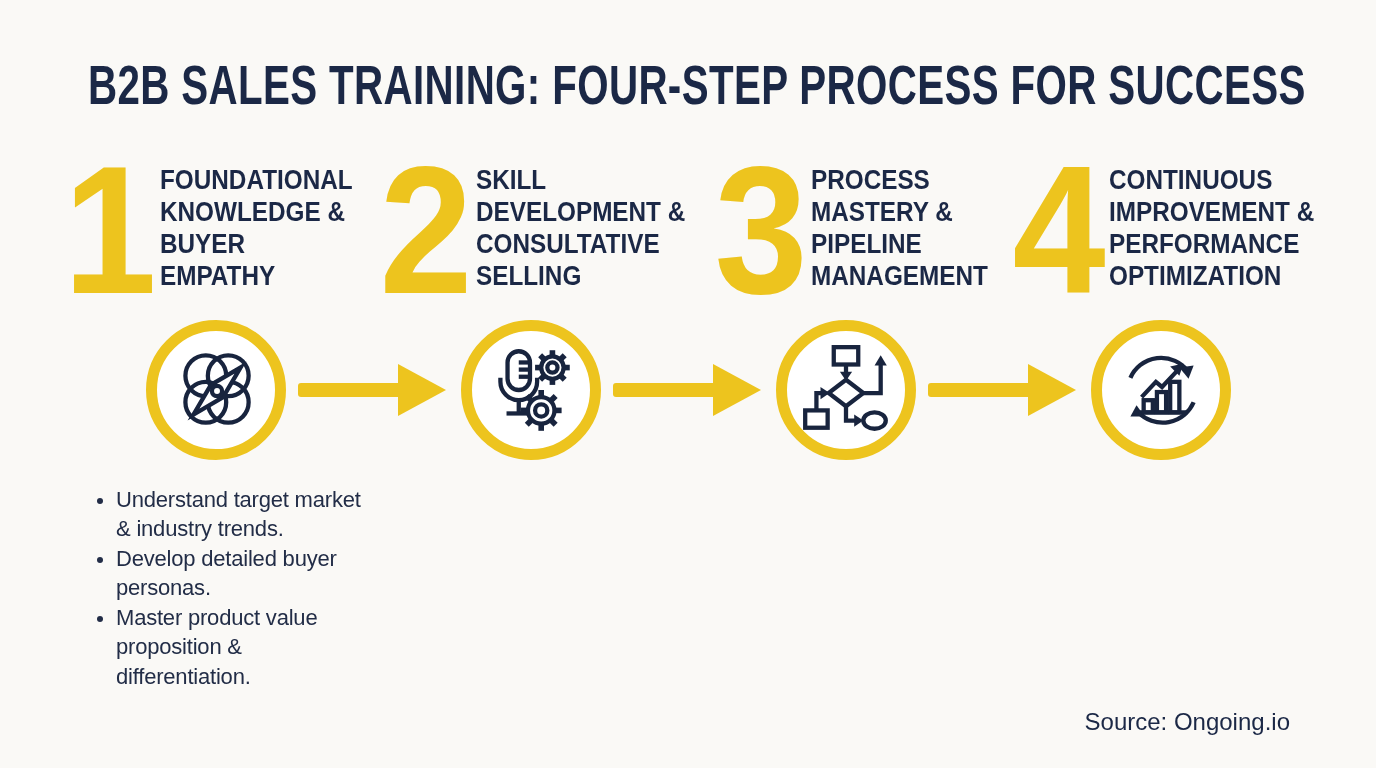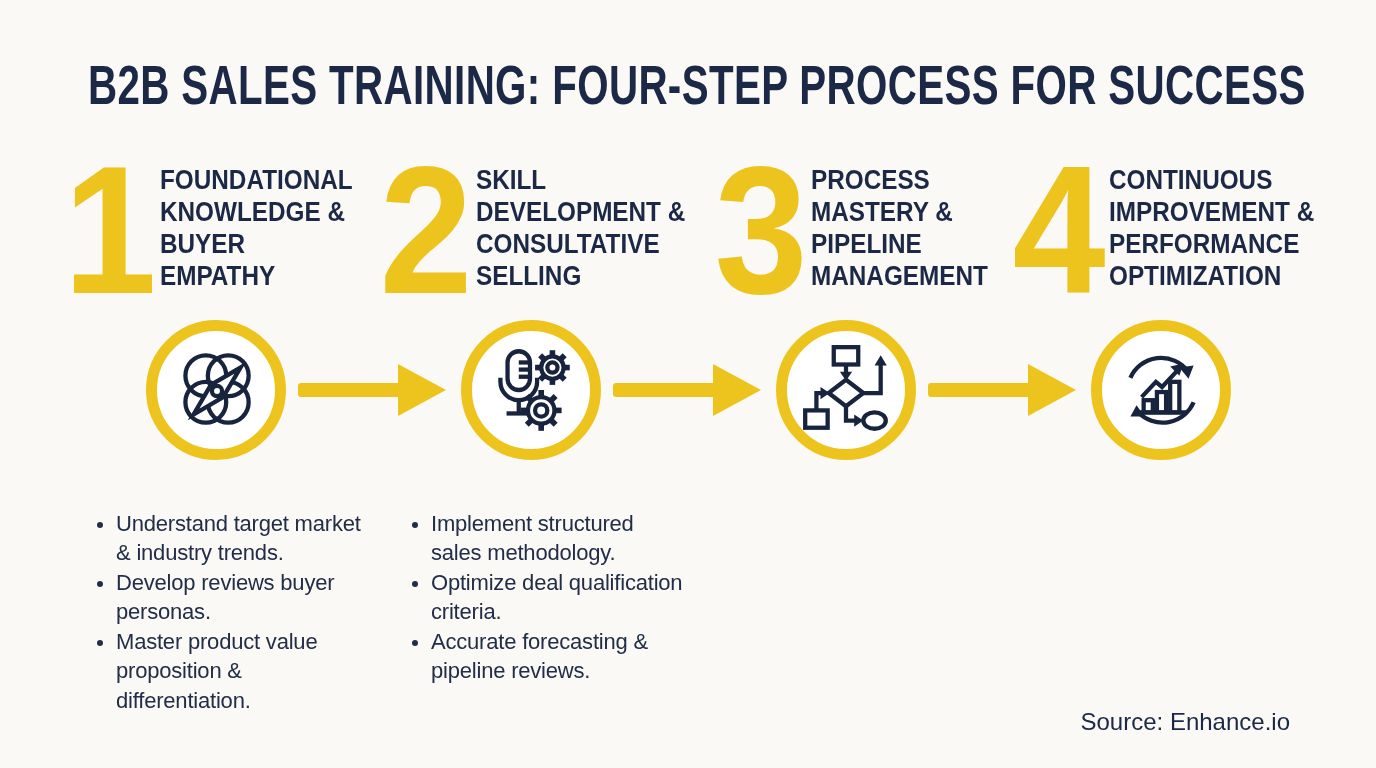"Understand target market & industry" .row-bullets { margin-top: 36px -> 12px }
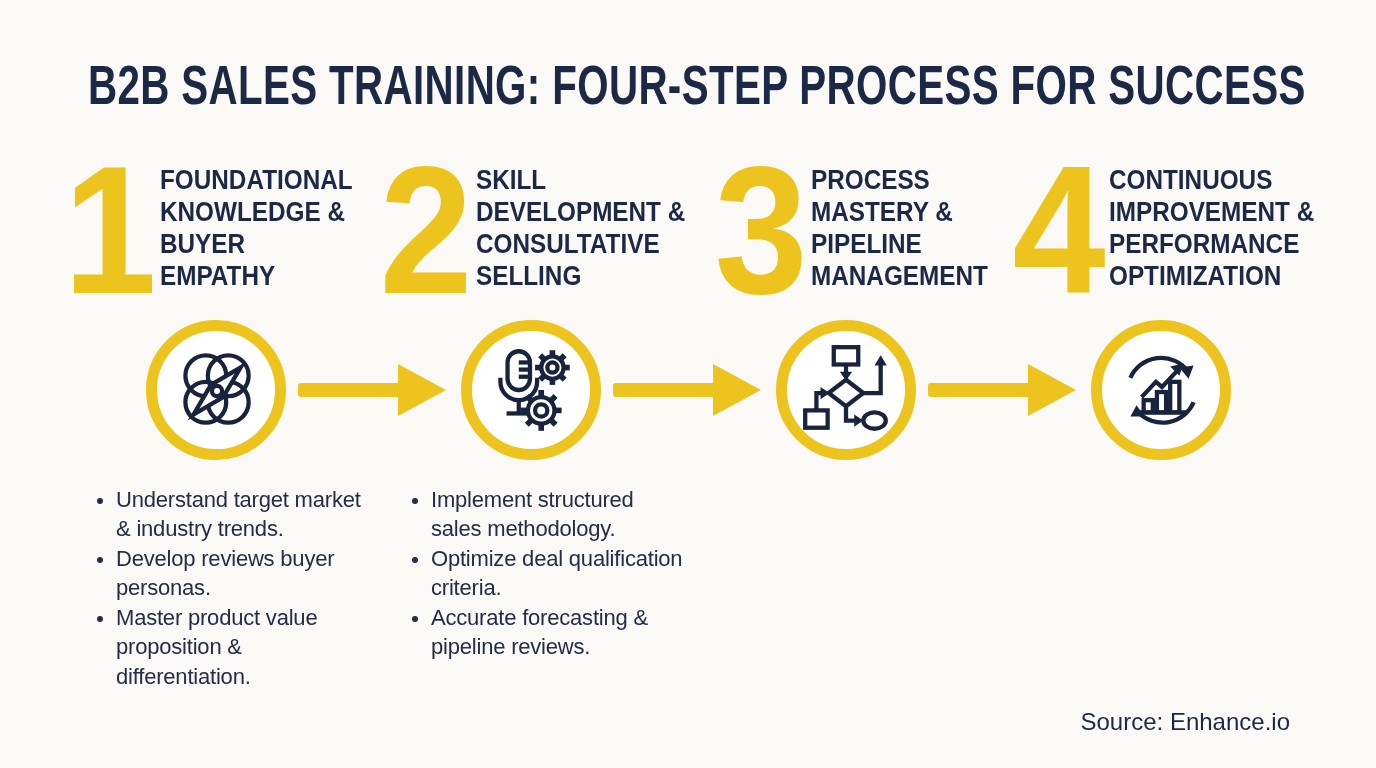"Implement structured sales methodology." ul.step-bullets { html: <ul> <li>Implement structured sales methodology.</li> <li>Optimize deal qualification criteria.</li> <li>Accurate forecasting &amp; pipeline reviews.</li> </ul> -> none }
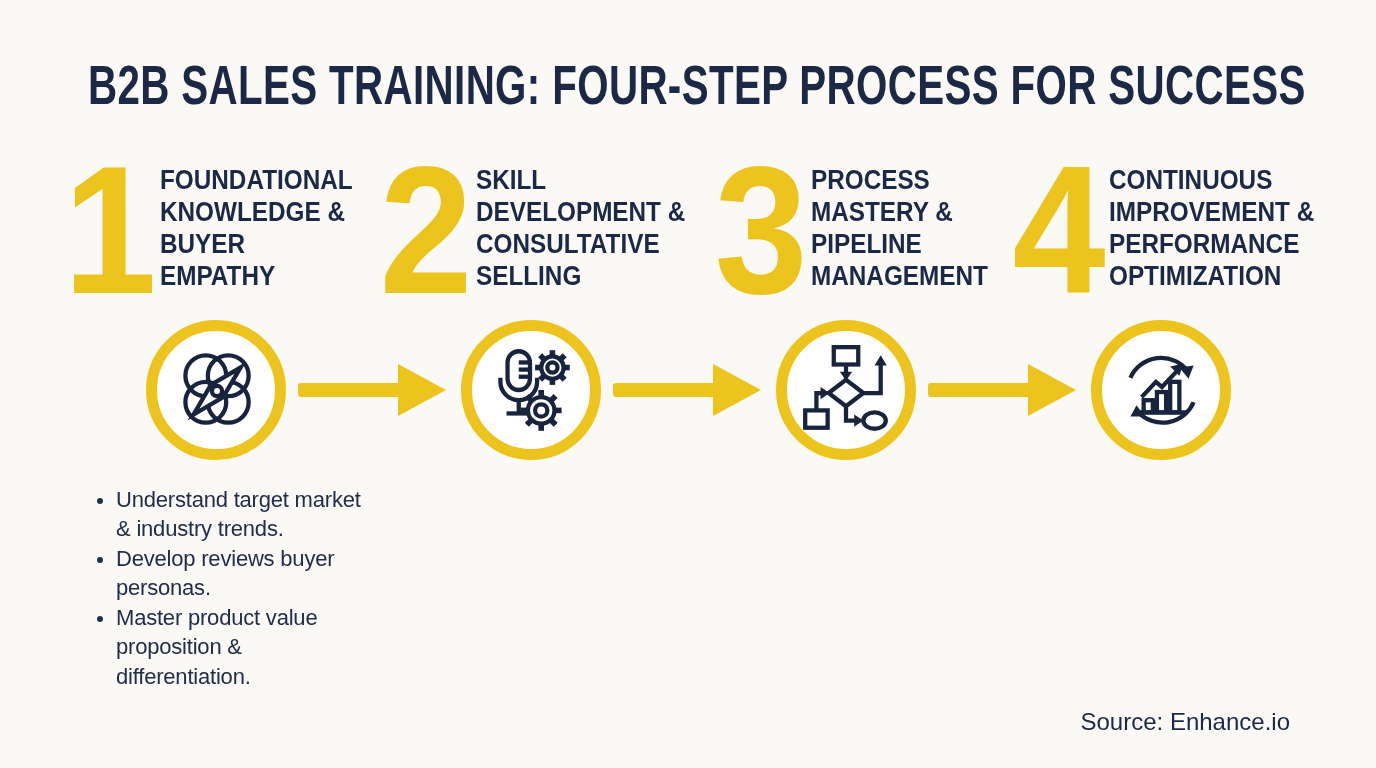"Develop reviews buyer personas." li { text: reviews -> detailed }
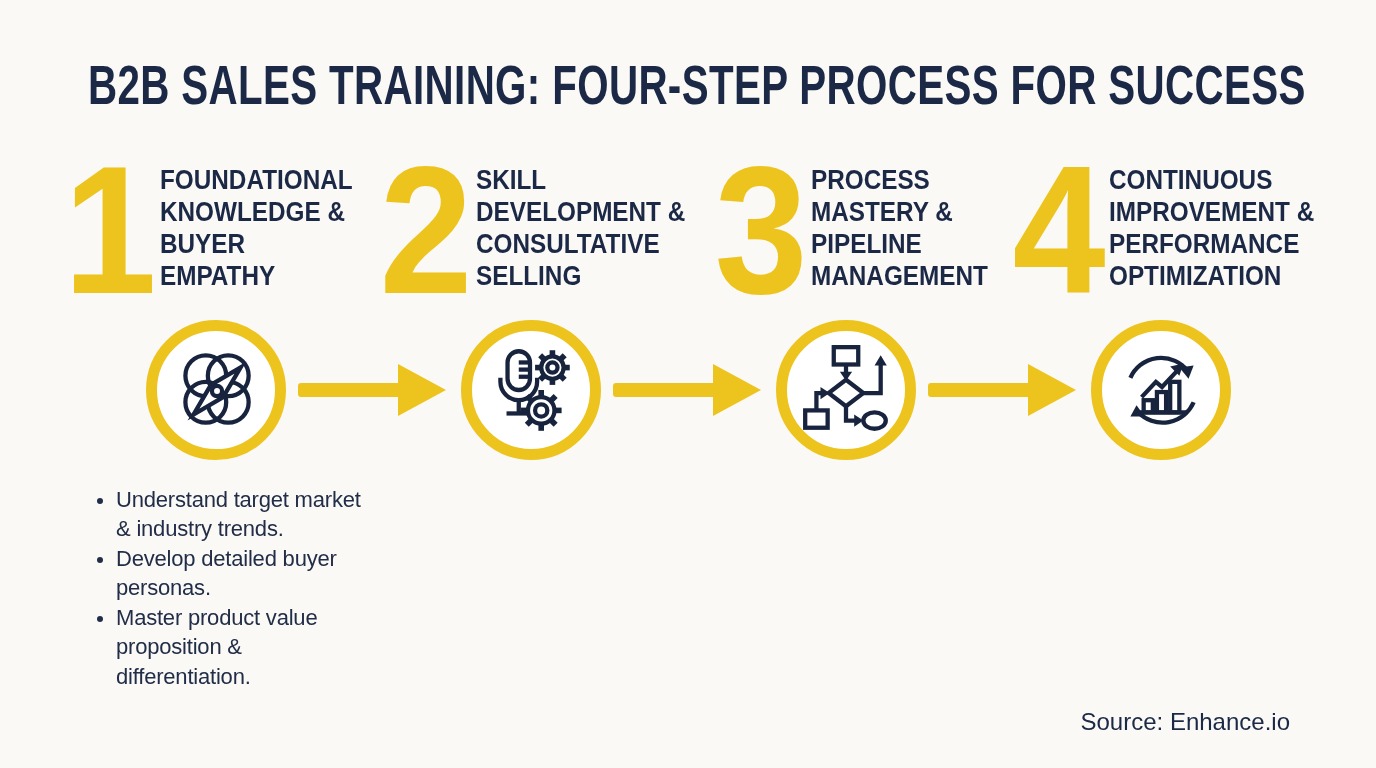"Source: Enhance.io" div.source-line { text: Enhance.io -> Ongoing.io }
